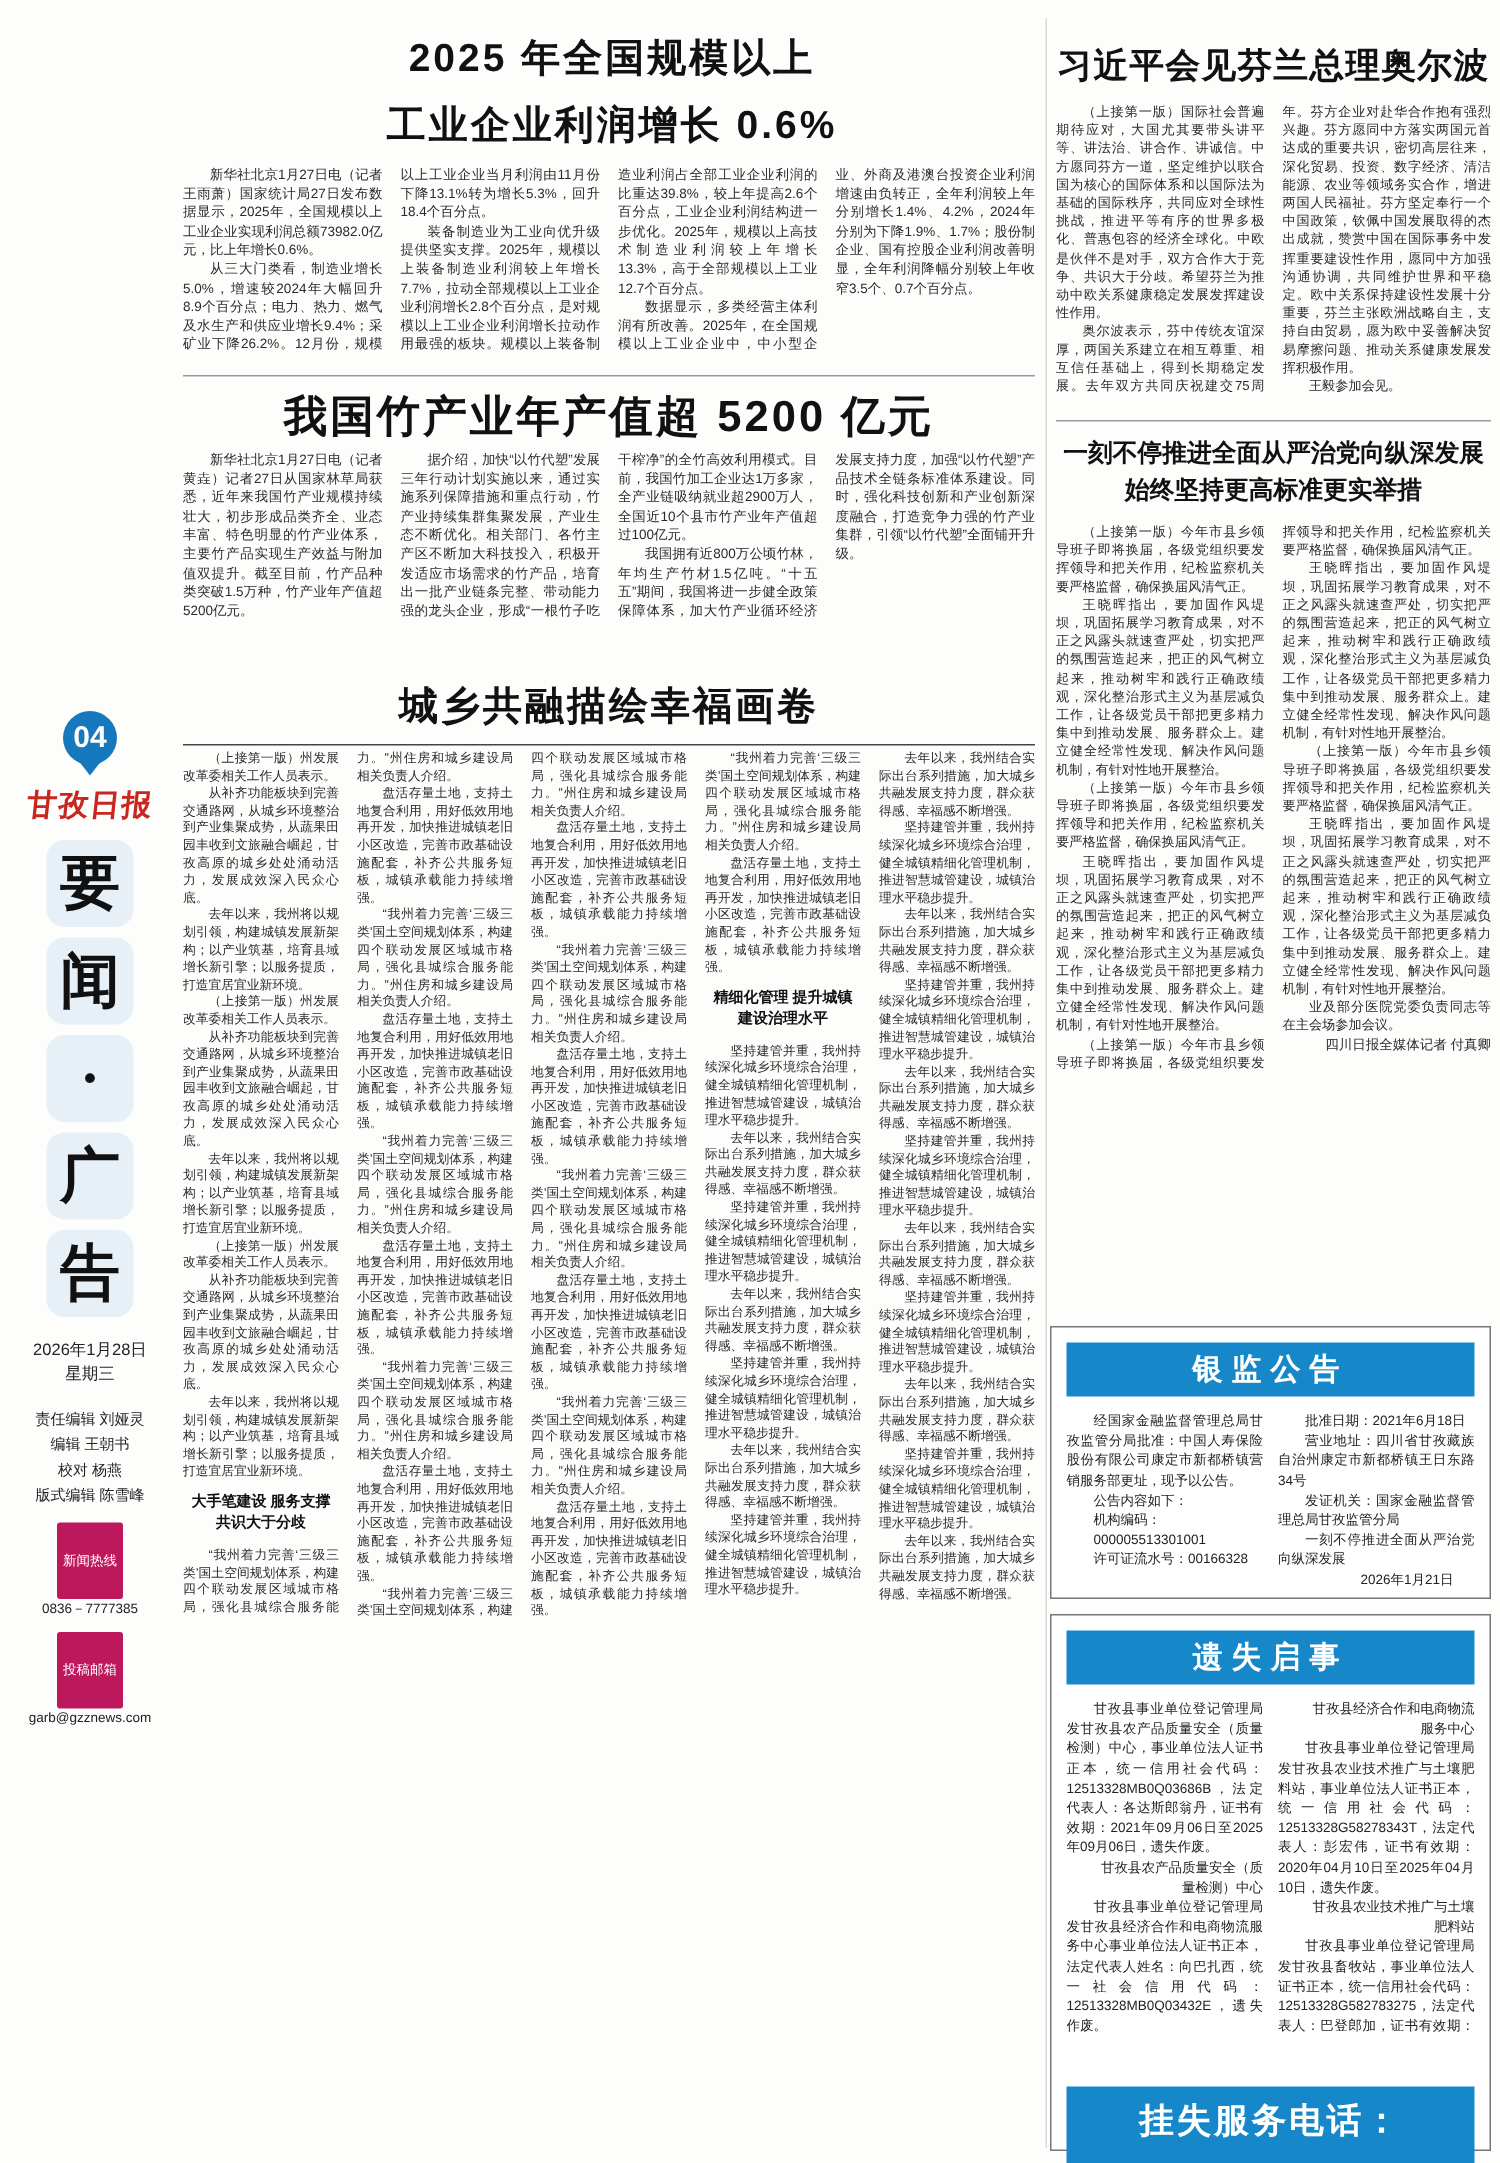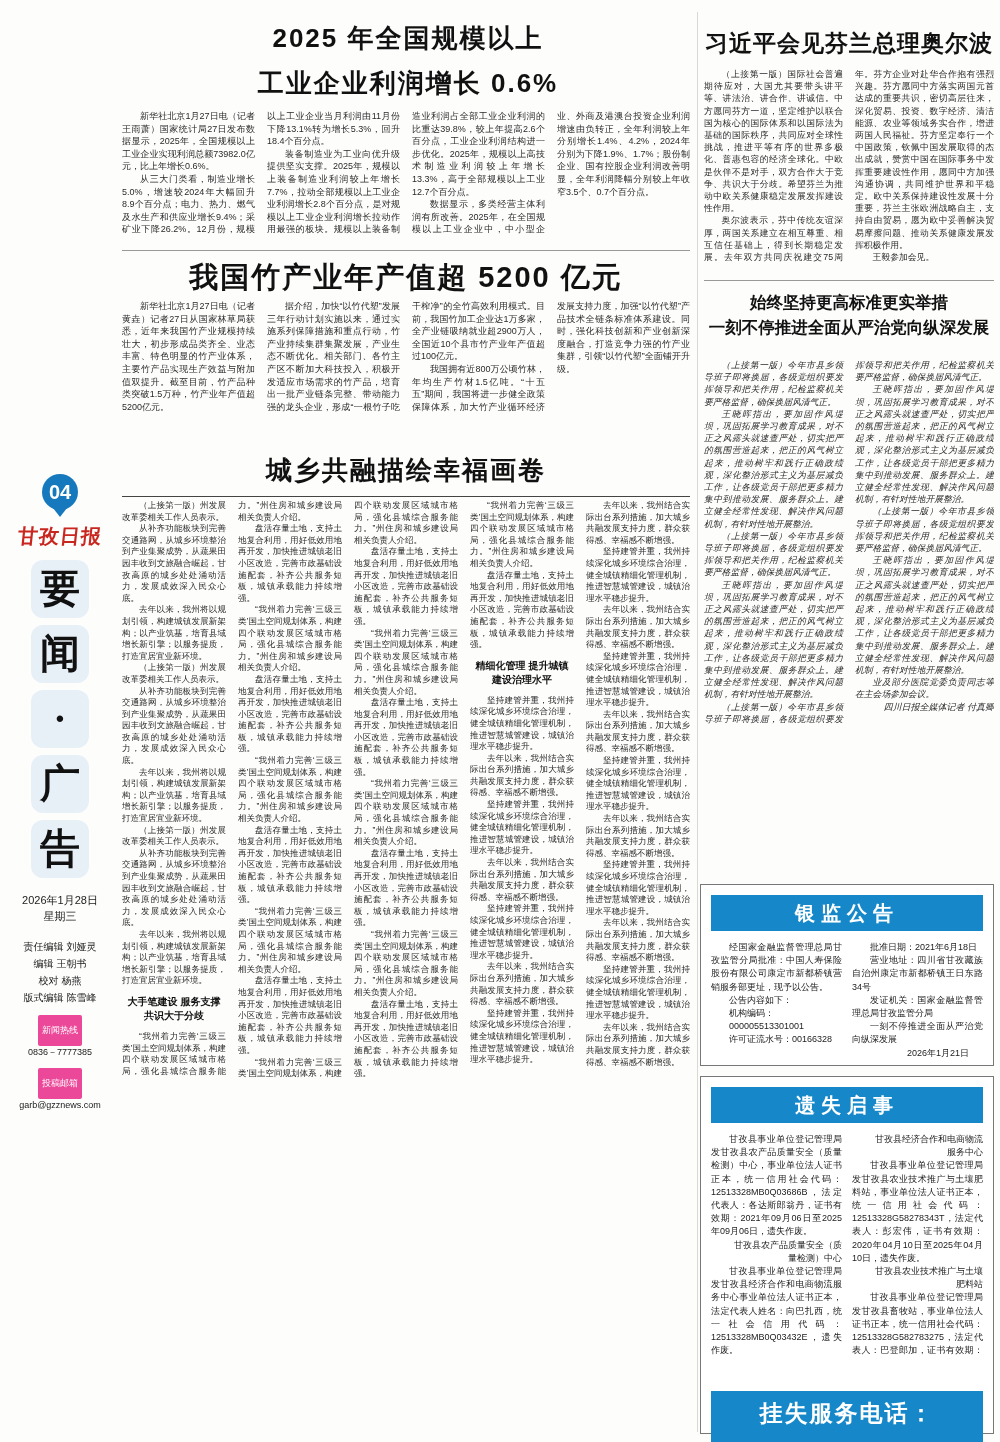"始终坚持更高标准更实举措" div { order: before "一刻不停推进全面从严治党向纵深发展" -> after "一刻不停推进全面从严治党向纵深发展" }
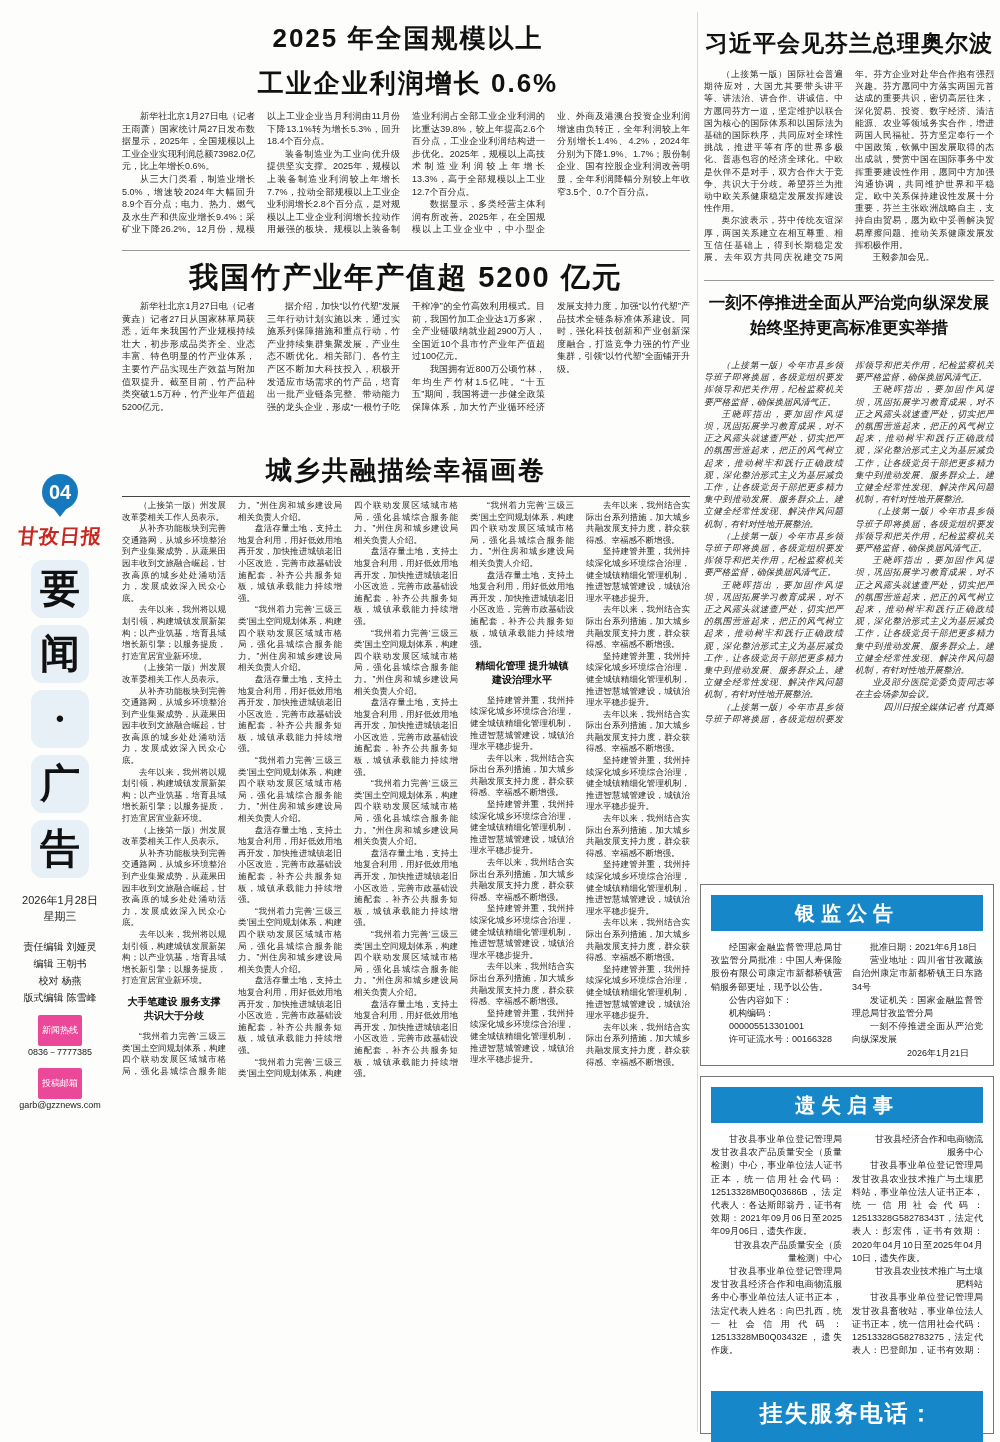"（上接第一版）今年市县乡领导班子即将换届，各级党组织要发挥领导和把关作用，纪检监" div.abs { font-style: italic -> none; top: 359px -> 348px }
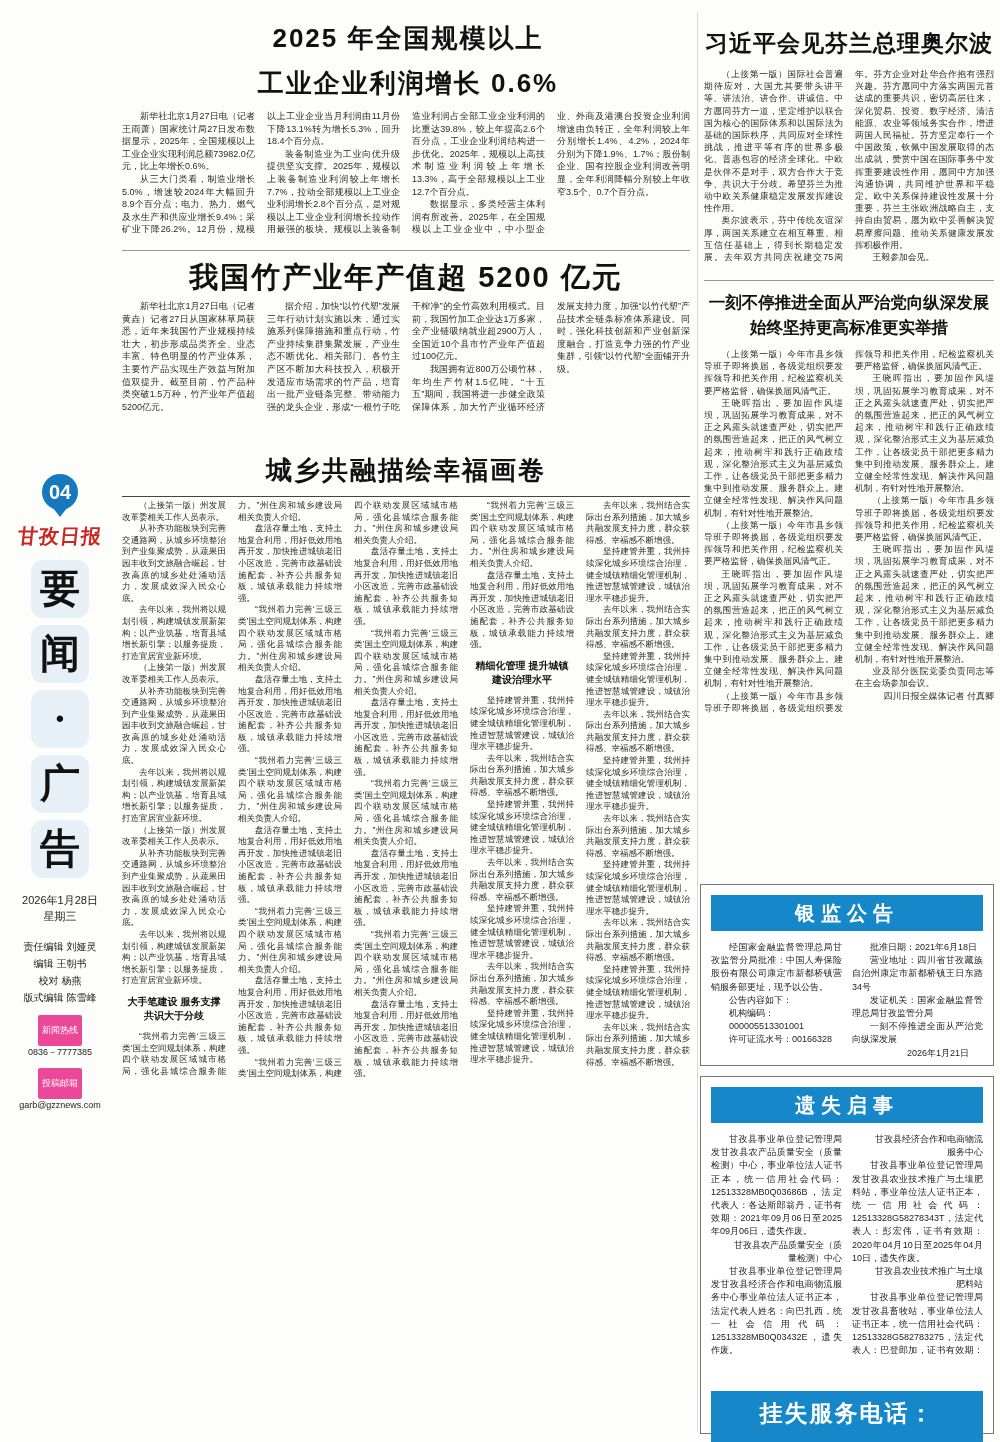"新闻热线" .blkbadge { background: #ec4899 -> #be185d; padding: 9px 4px -> 19px 4px }
